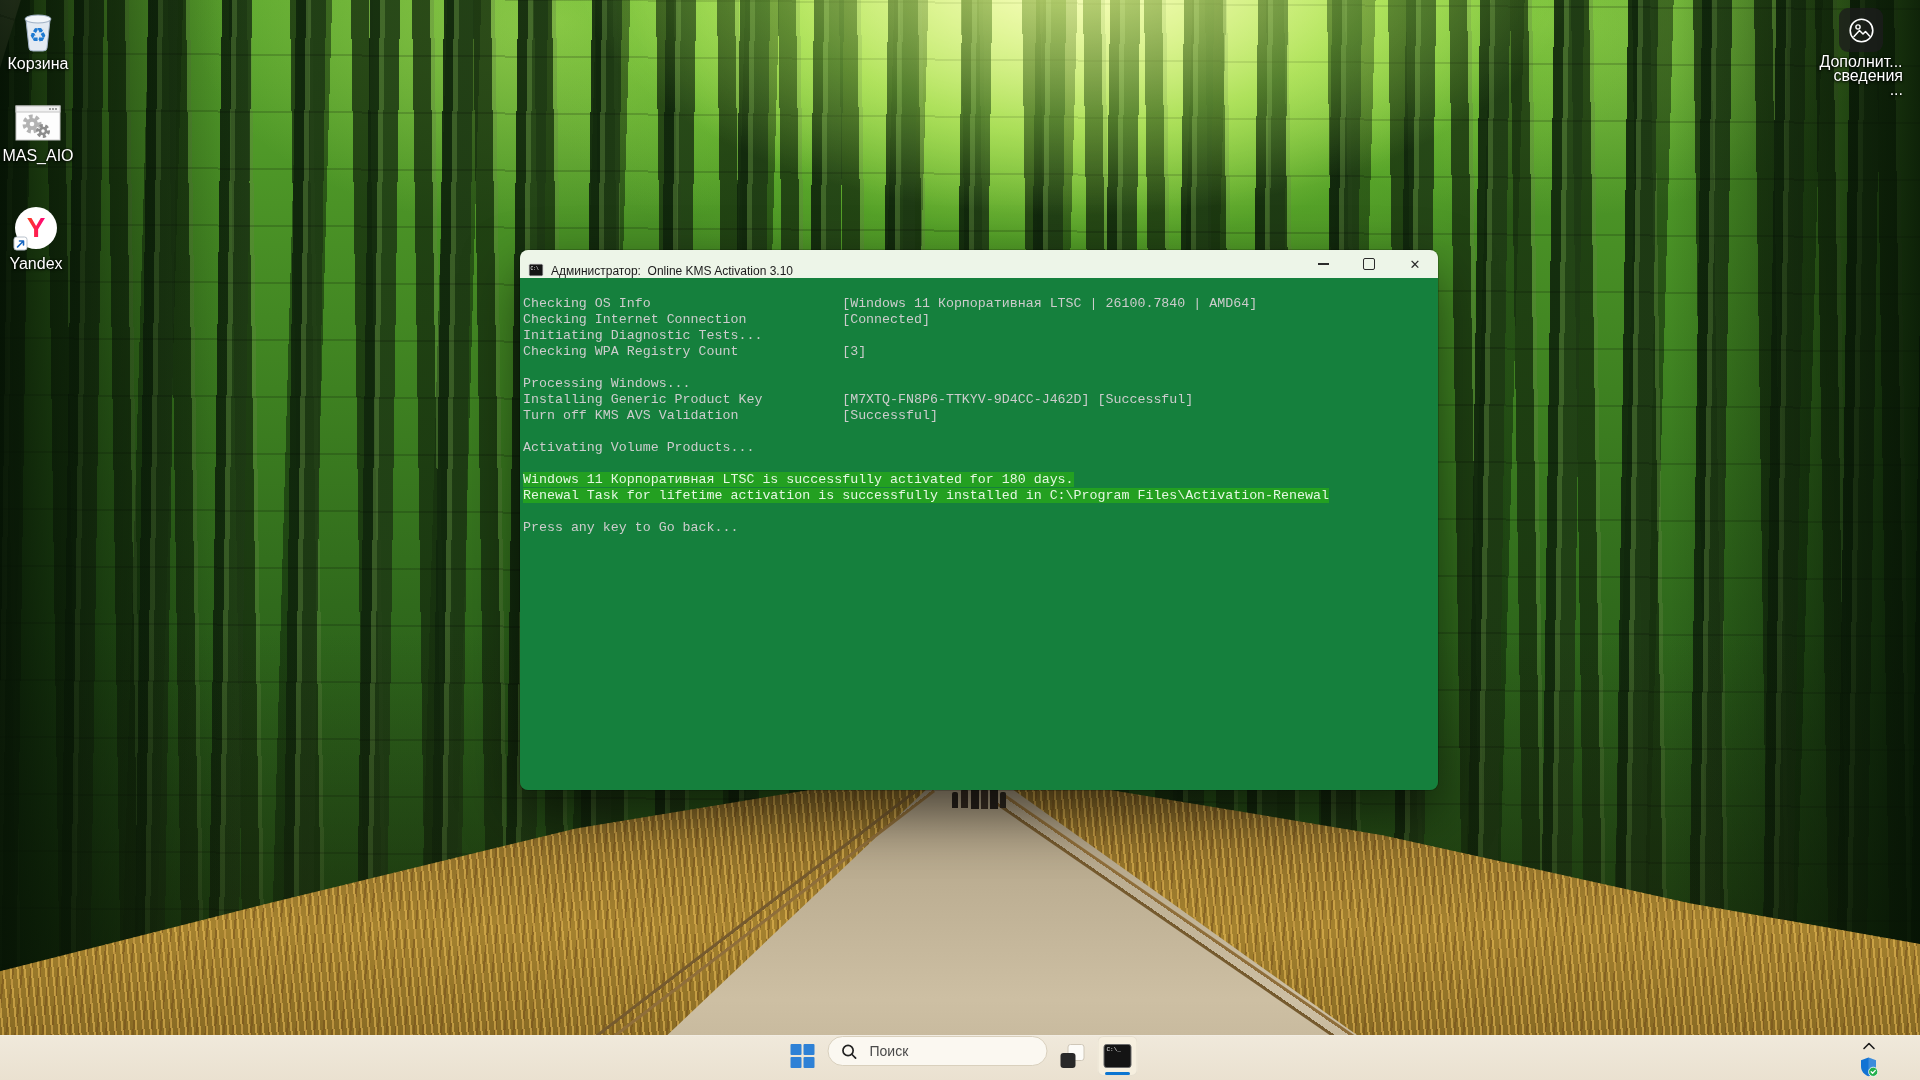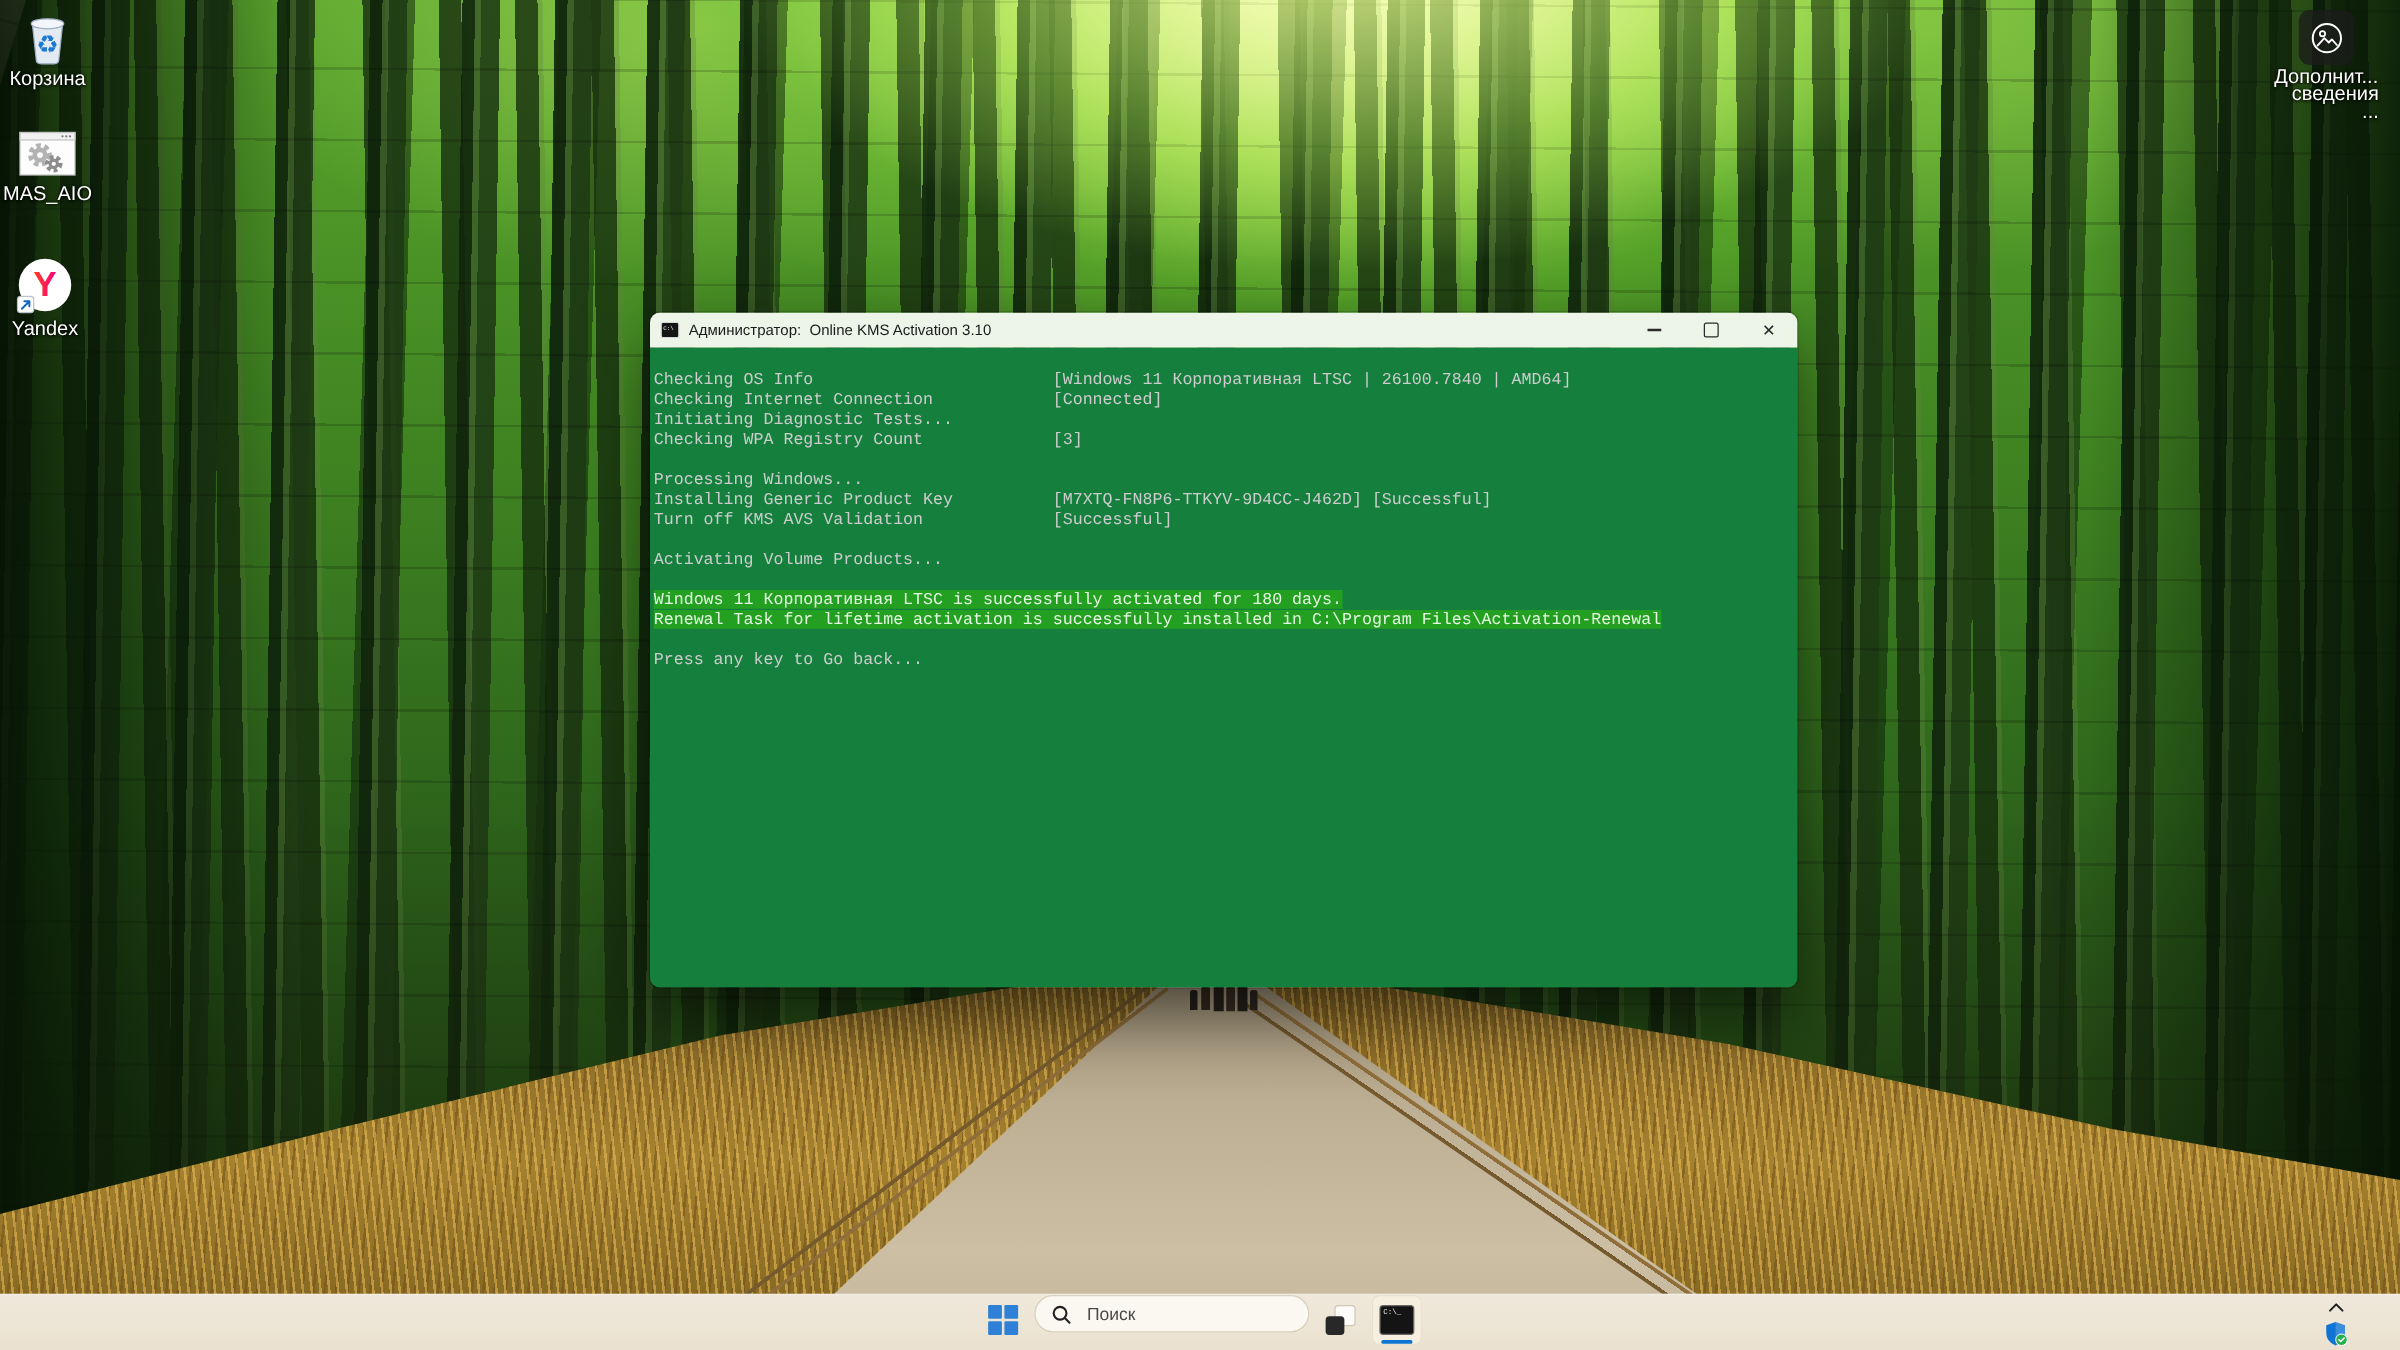"Администратор: Online KMS Activation" .titlebar { align-items: center -> flex-end }
